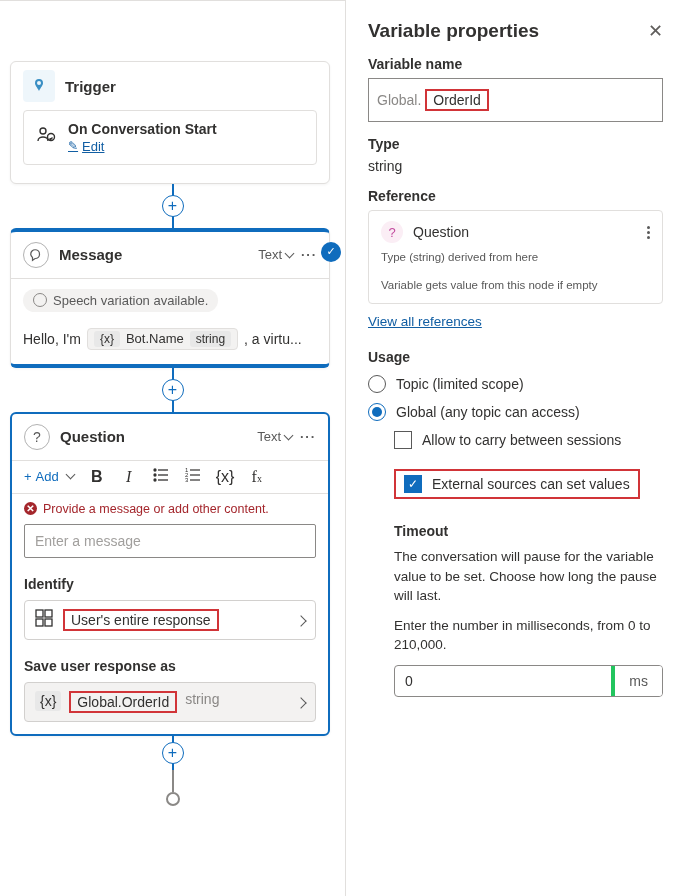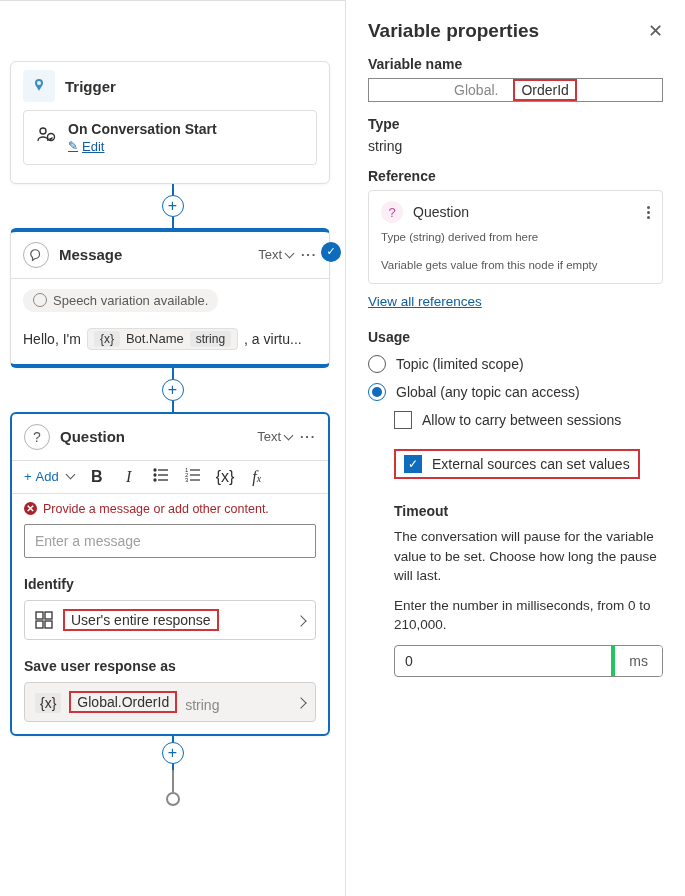"Global." .name-box { gap: 15px -> 4px; justify-content: center -> none; padding: 0 8px -> 10px 8px }
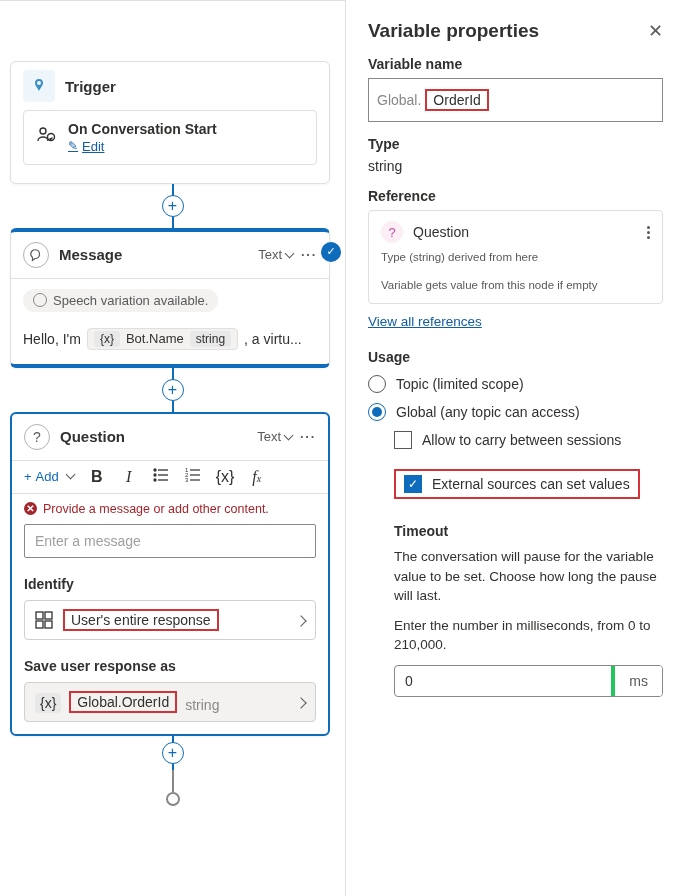"fx" span.tb-icon { font-style: italic -> none }
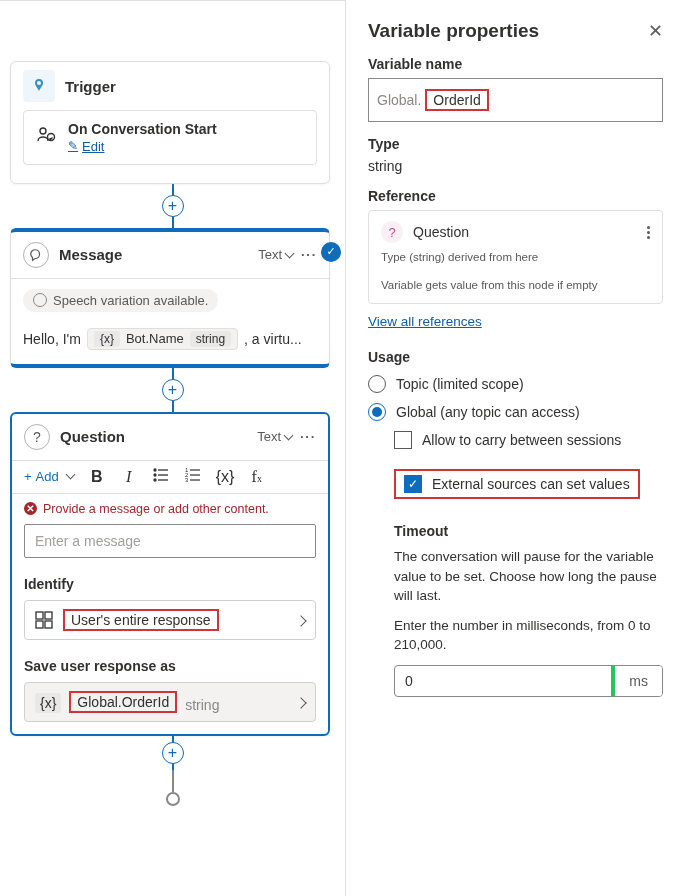"User's entire response" .picker-left { align-items: flex-end -> flex-start }
